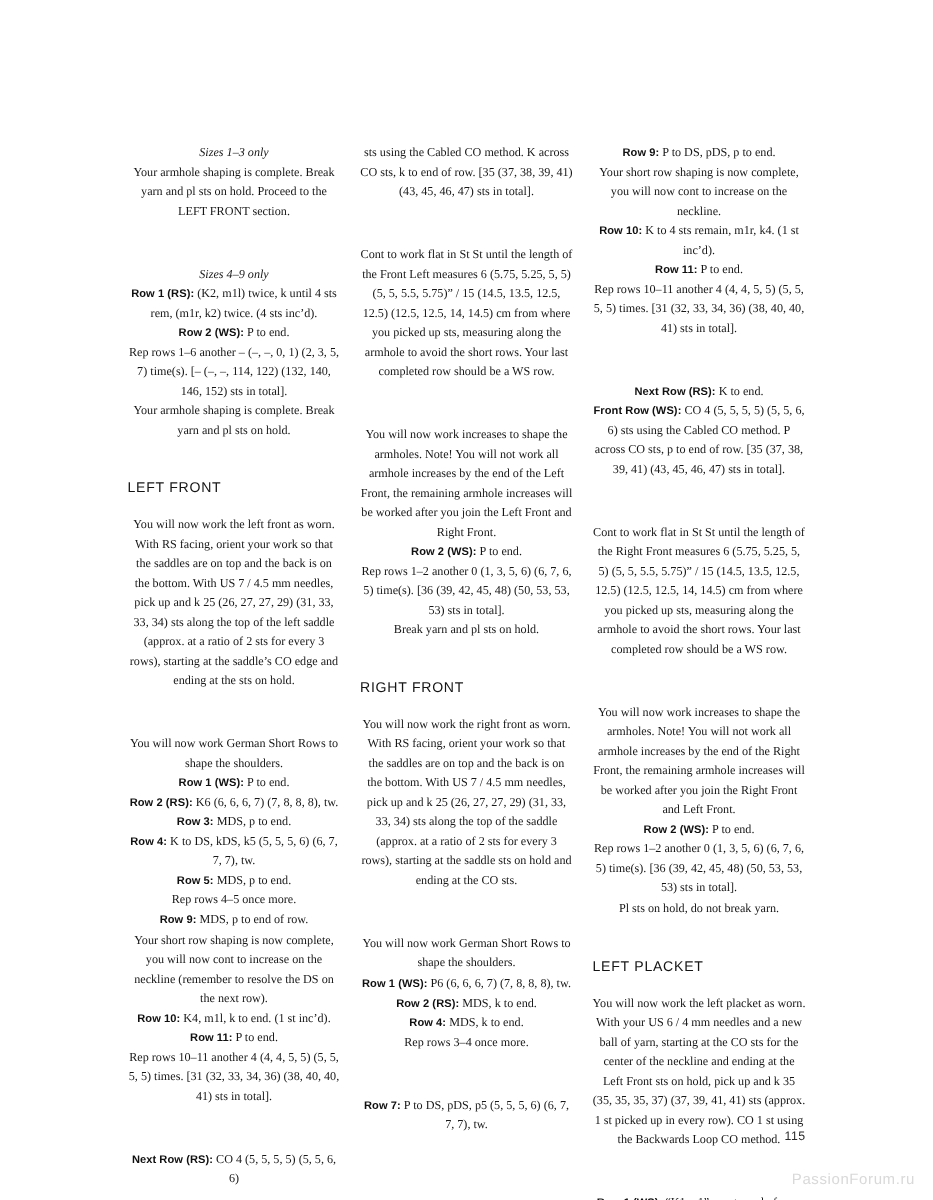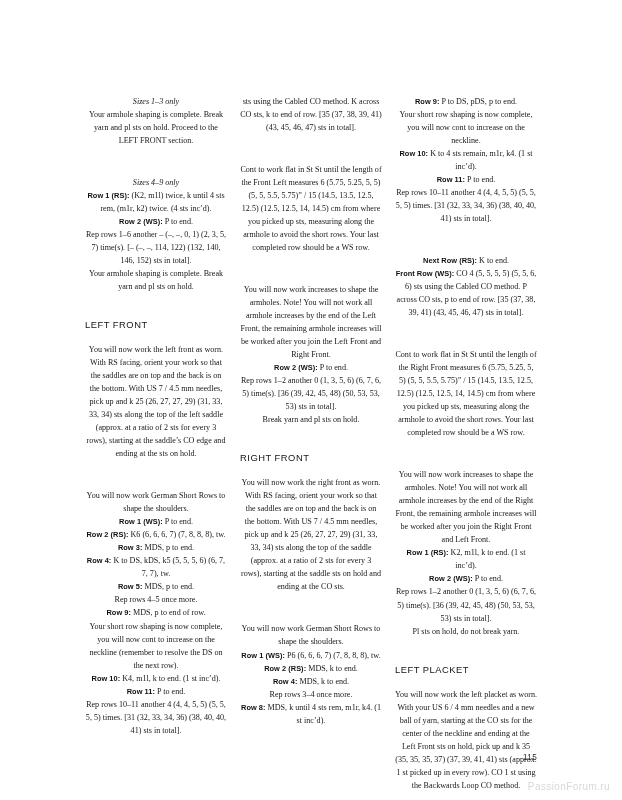"Row 1 (RS): K2, m1l," p { html: <p><span>Row 1 (RS):</span><span> K2, m1l, k to end. (1 st inc’d).</span></p> -> none }
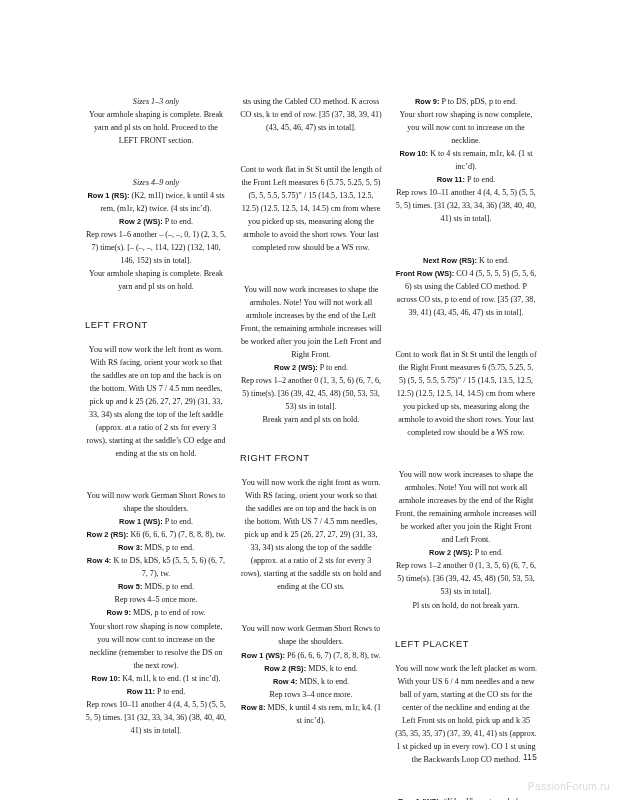"Row 7: P to DS," p.gap-before { html: none -> <p><span>Row 7:</span><span> P to DS, pDS, p5 (5, 5, 5, 6) (6, 7, 7, 7), tw.</span></p> }
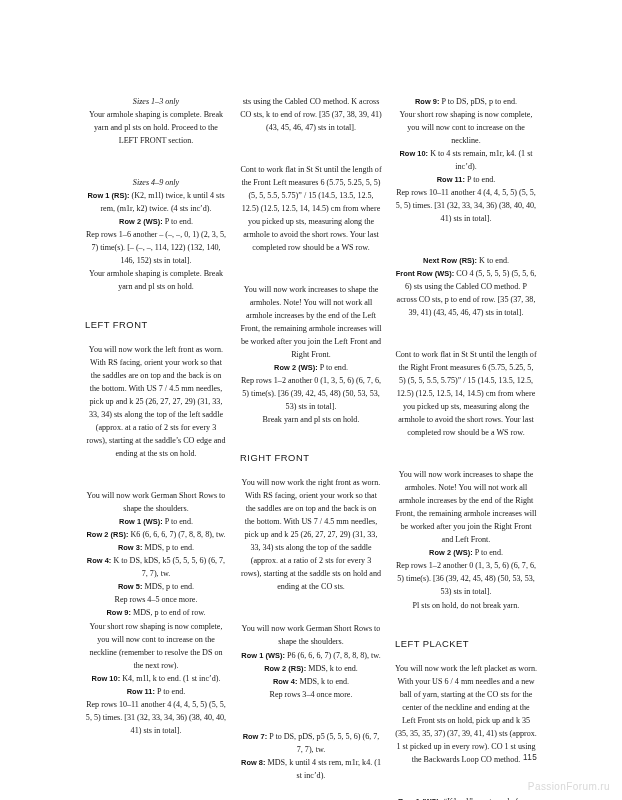"Row 8: MDS, k until" p { html: <p><span>Row 8:</span><span> MDS, k until 4 sts rem, m1r, k4. (1 st inc’d).</span></p> -> none }
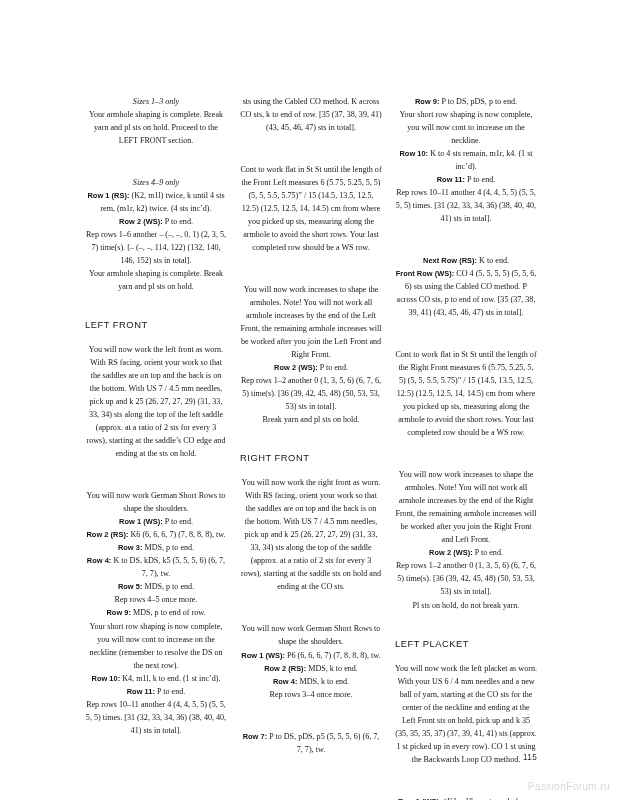"Next Row (RS): CO 4" p.gap-before { html: none -> <p><span>Next Row (RS):</span><span> CO 4 (5, 5, 5, 5) (5, 5, 6, 6)</span></p> }
